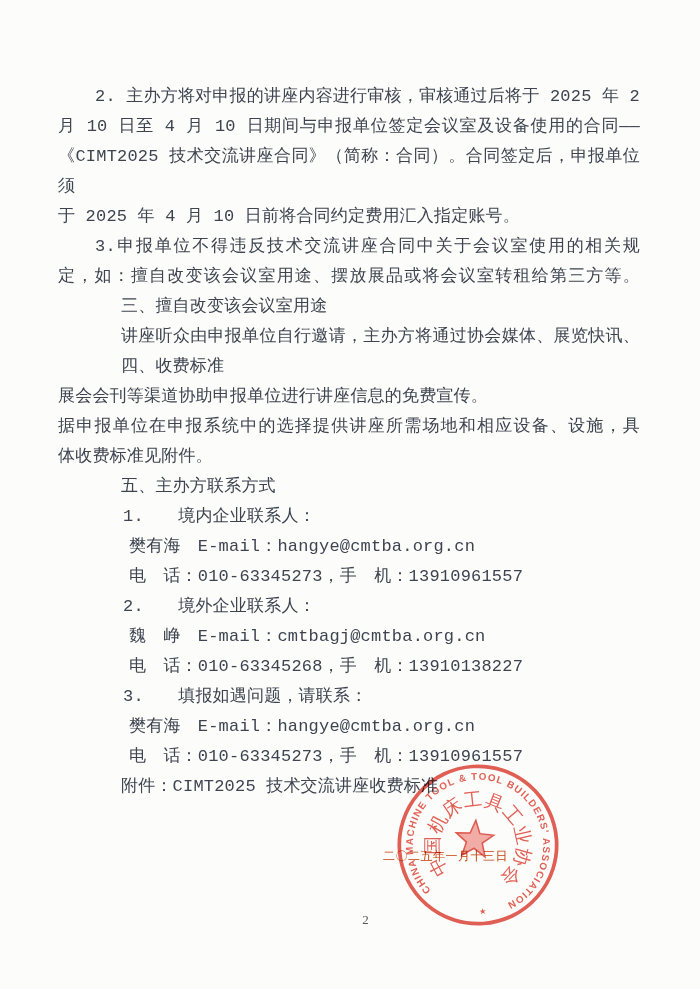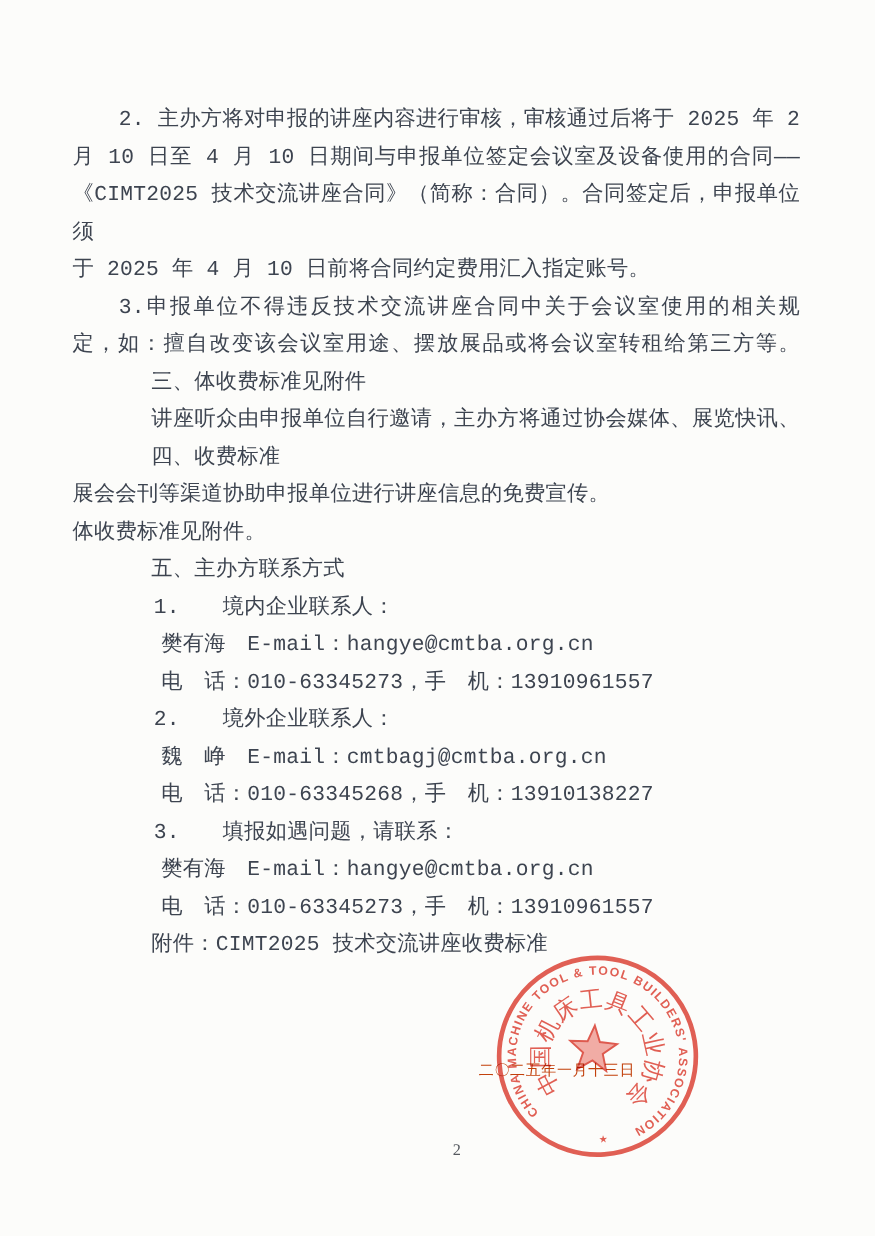"三、体收费标准见附件" div.line { text: 体收费标准见附件 -> 擅自改变该会议室用途 }
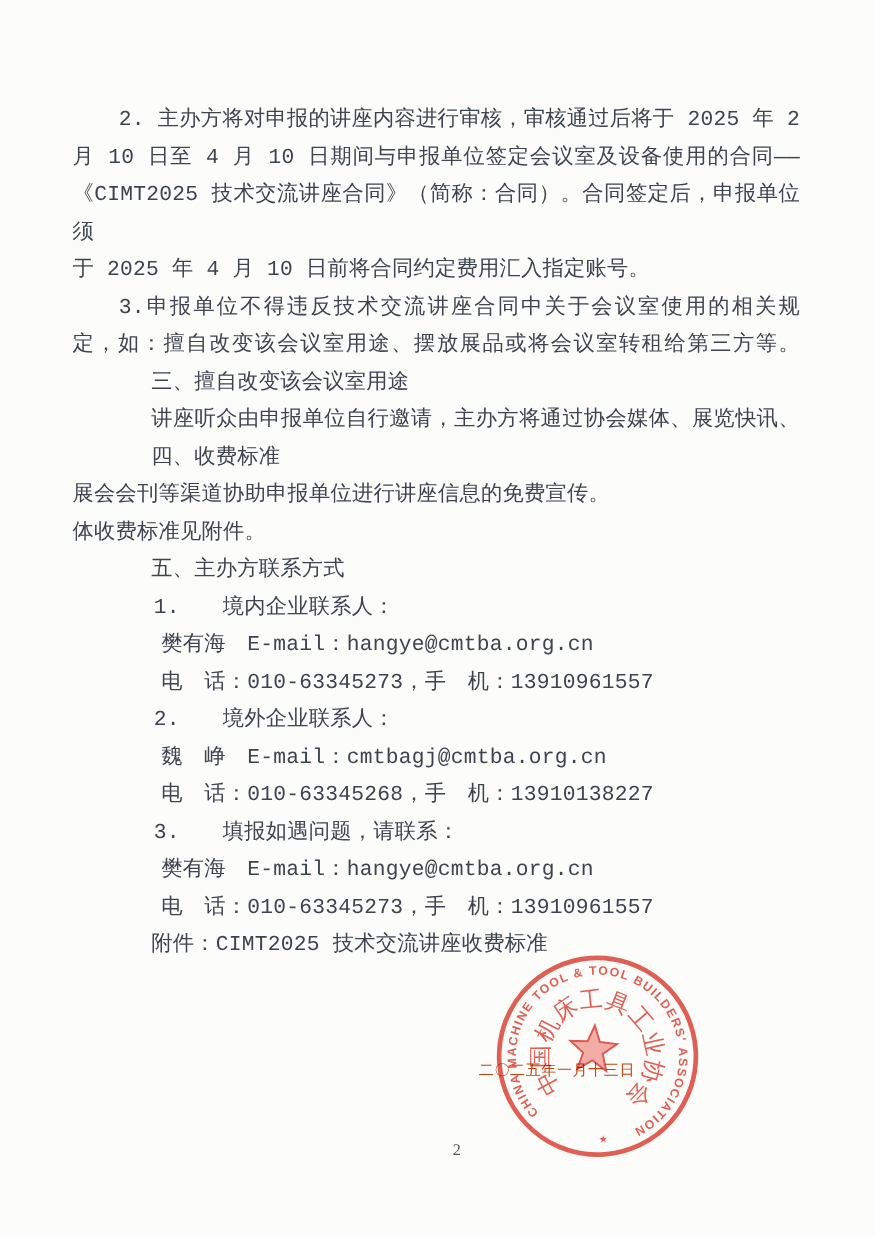"据申报单位在申报系统中的选择提供讲座所需场地和相应设备、设施，具" div.line { html: none -> <div>据申报单位在申报系统中的选择提供讲座所需场地和相应设备、设施，具</div> }
